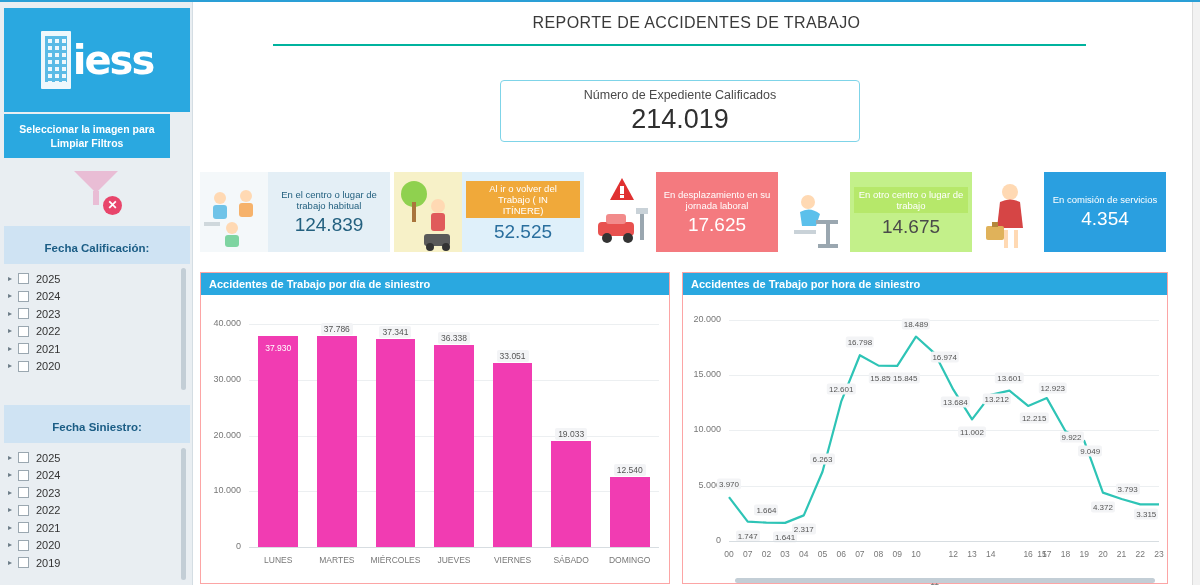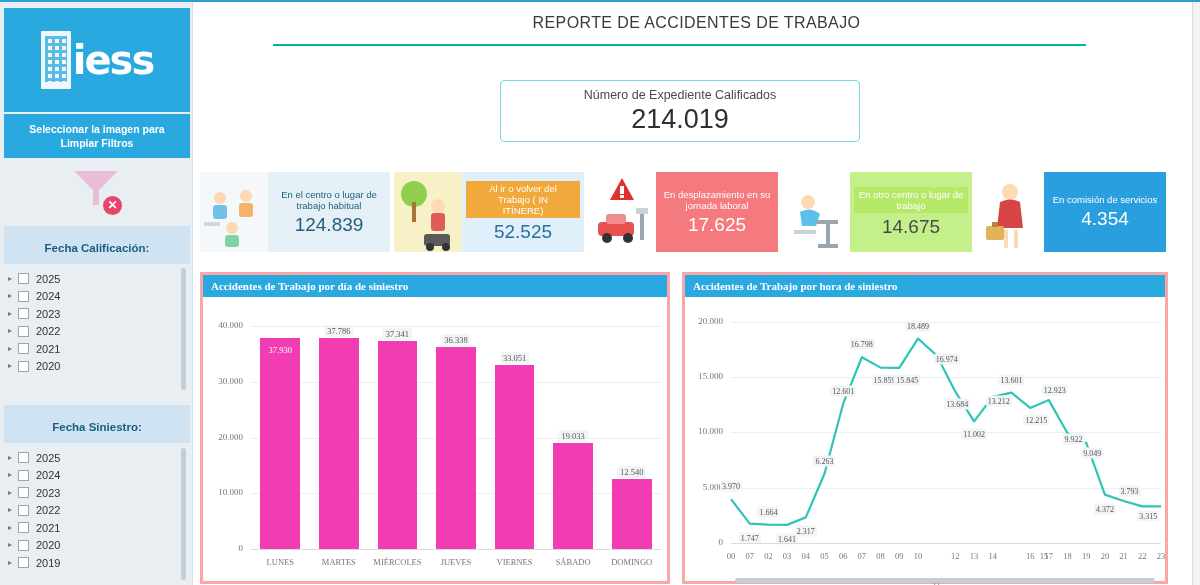"Seleccionar la imagen para Limpiar" .filter-head { width: 186px -> 166px }
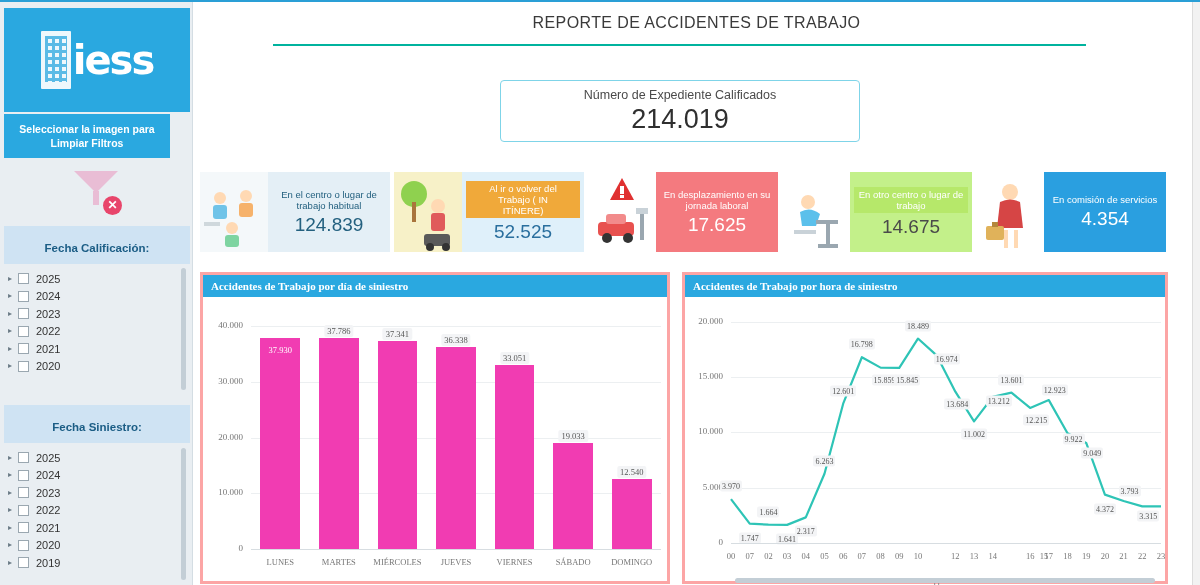"Accidentes de Trabajo por día" .panel { border: 3px solid #fca5a5 -> 1px solid #fca5a5; font-family: Liberation Serif, serif -> none }
